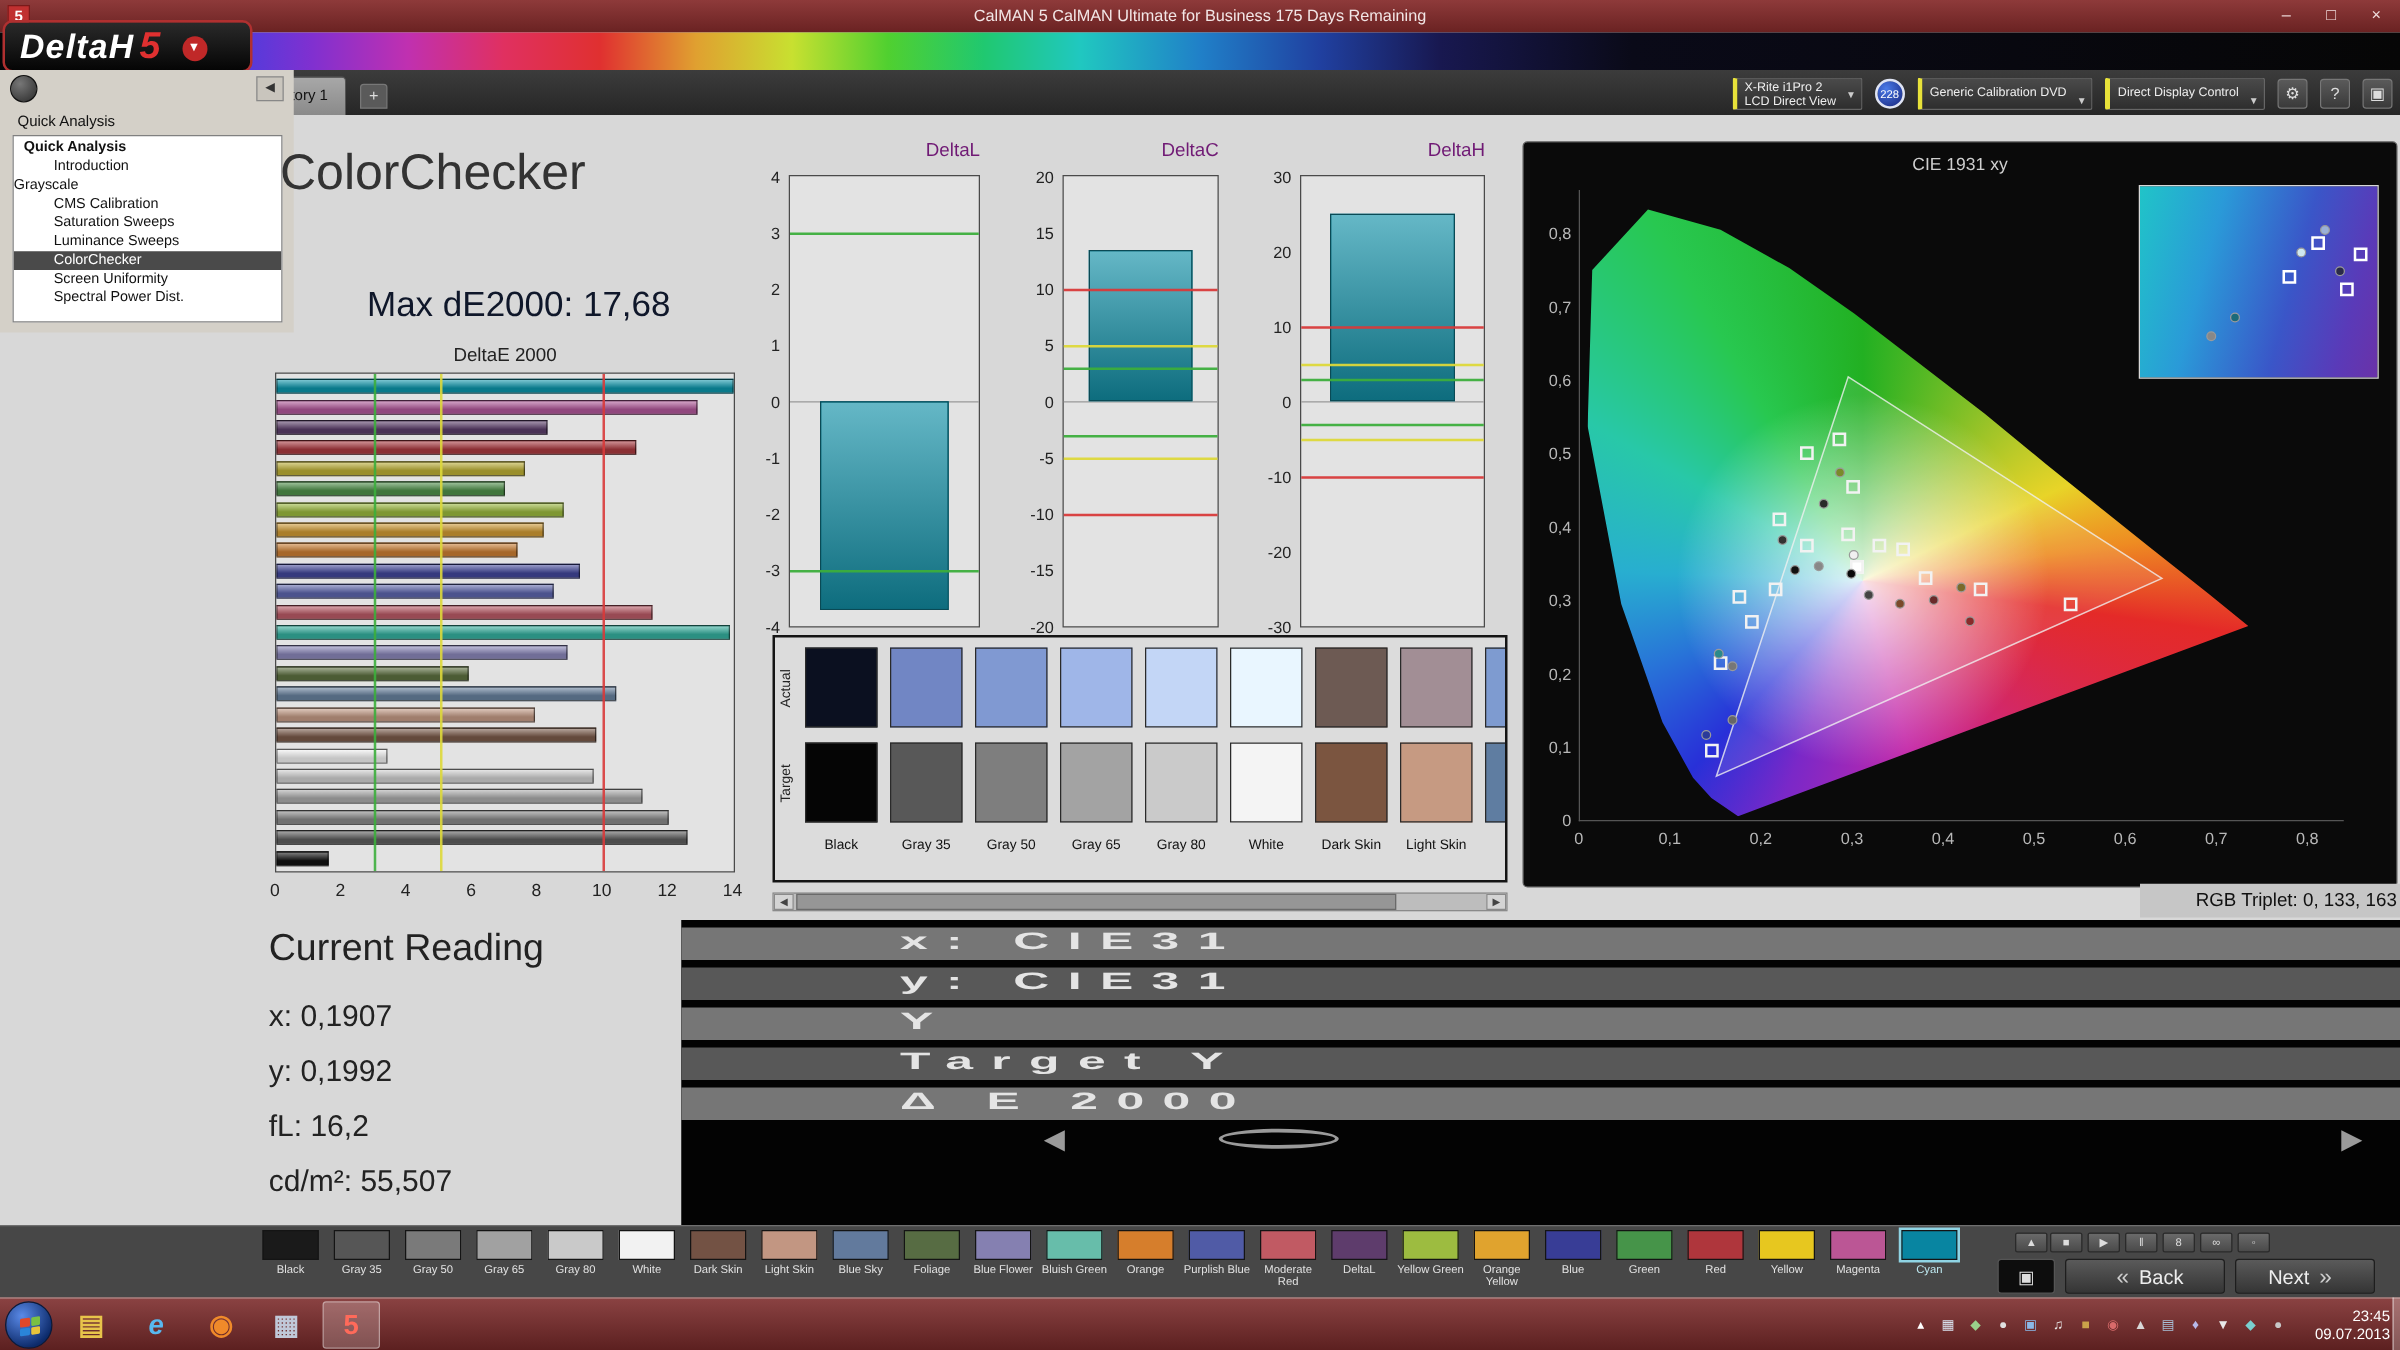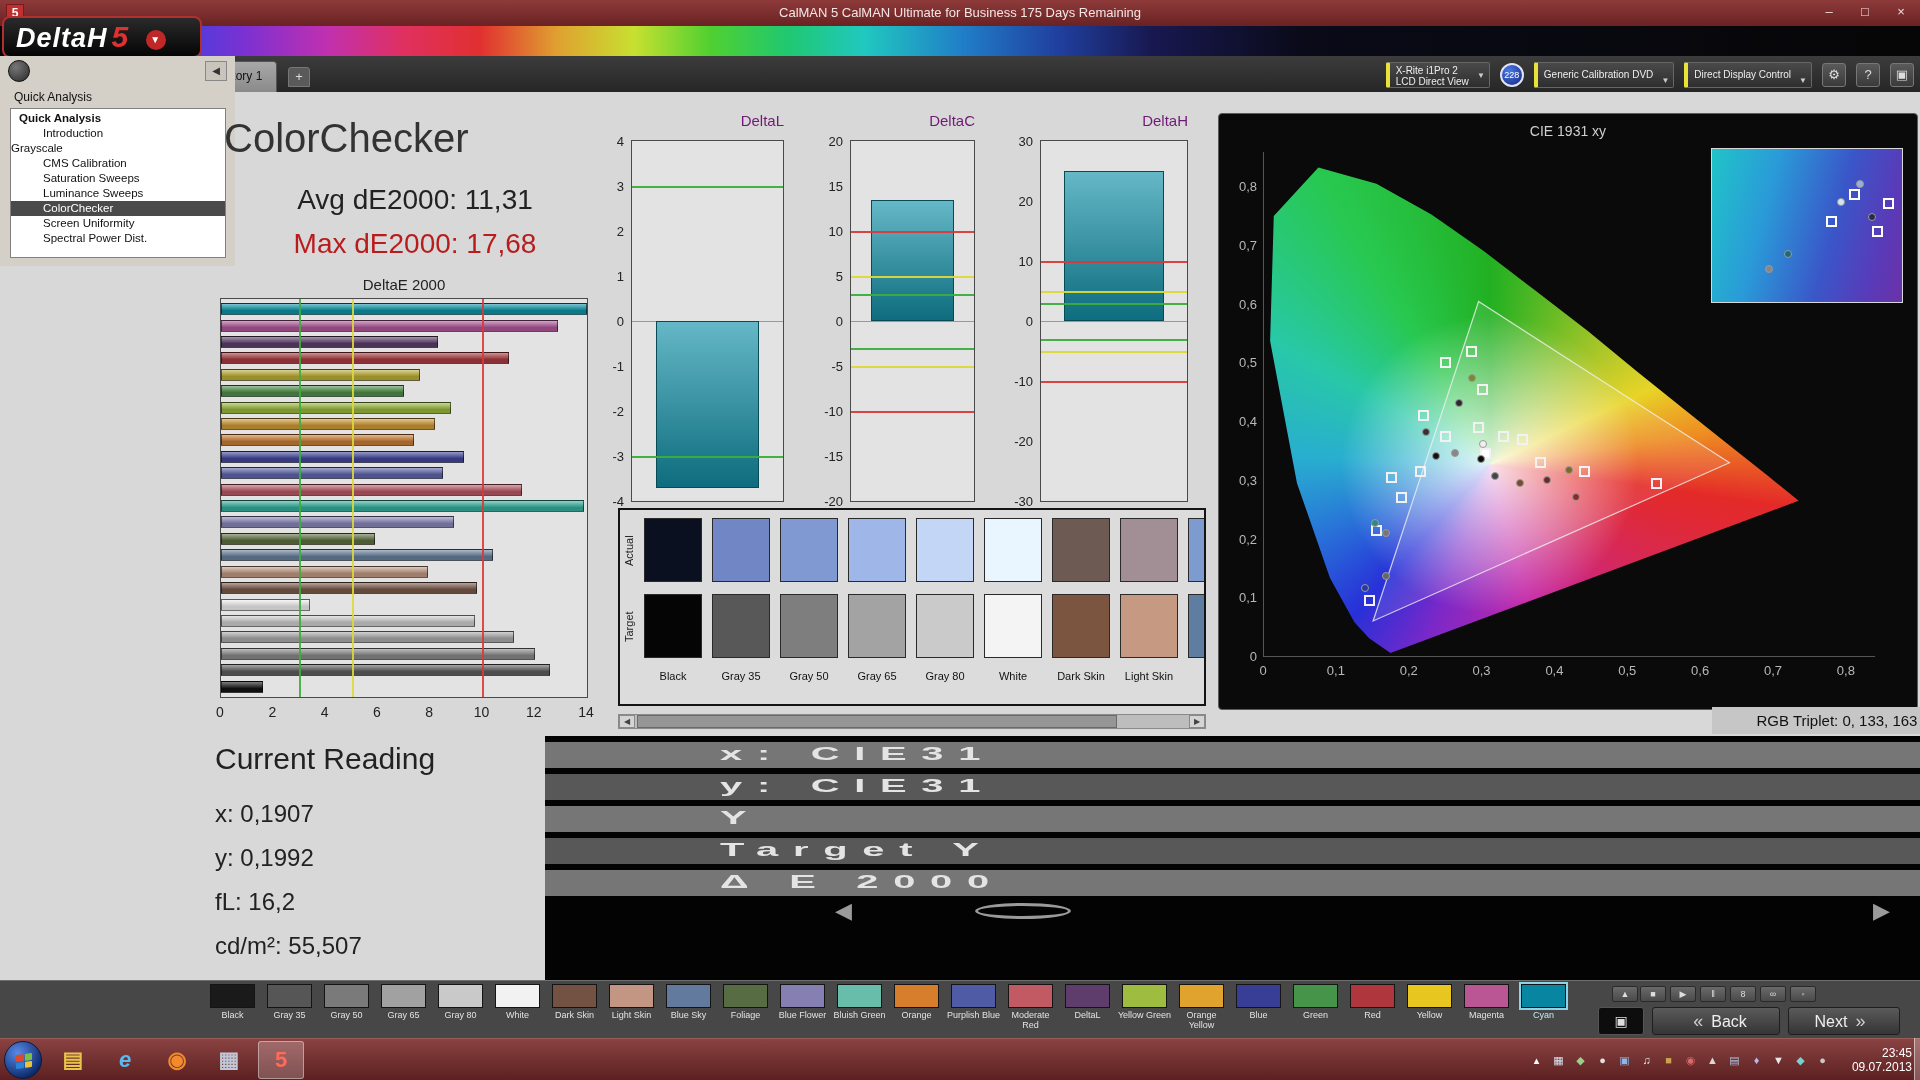"Avg dE2000: 11,31" div { html: <div>Avg dE2000: 11,31</div> -> none }
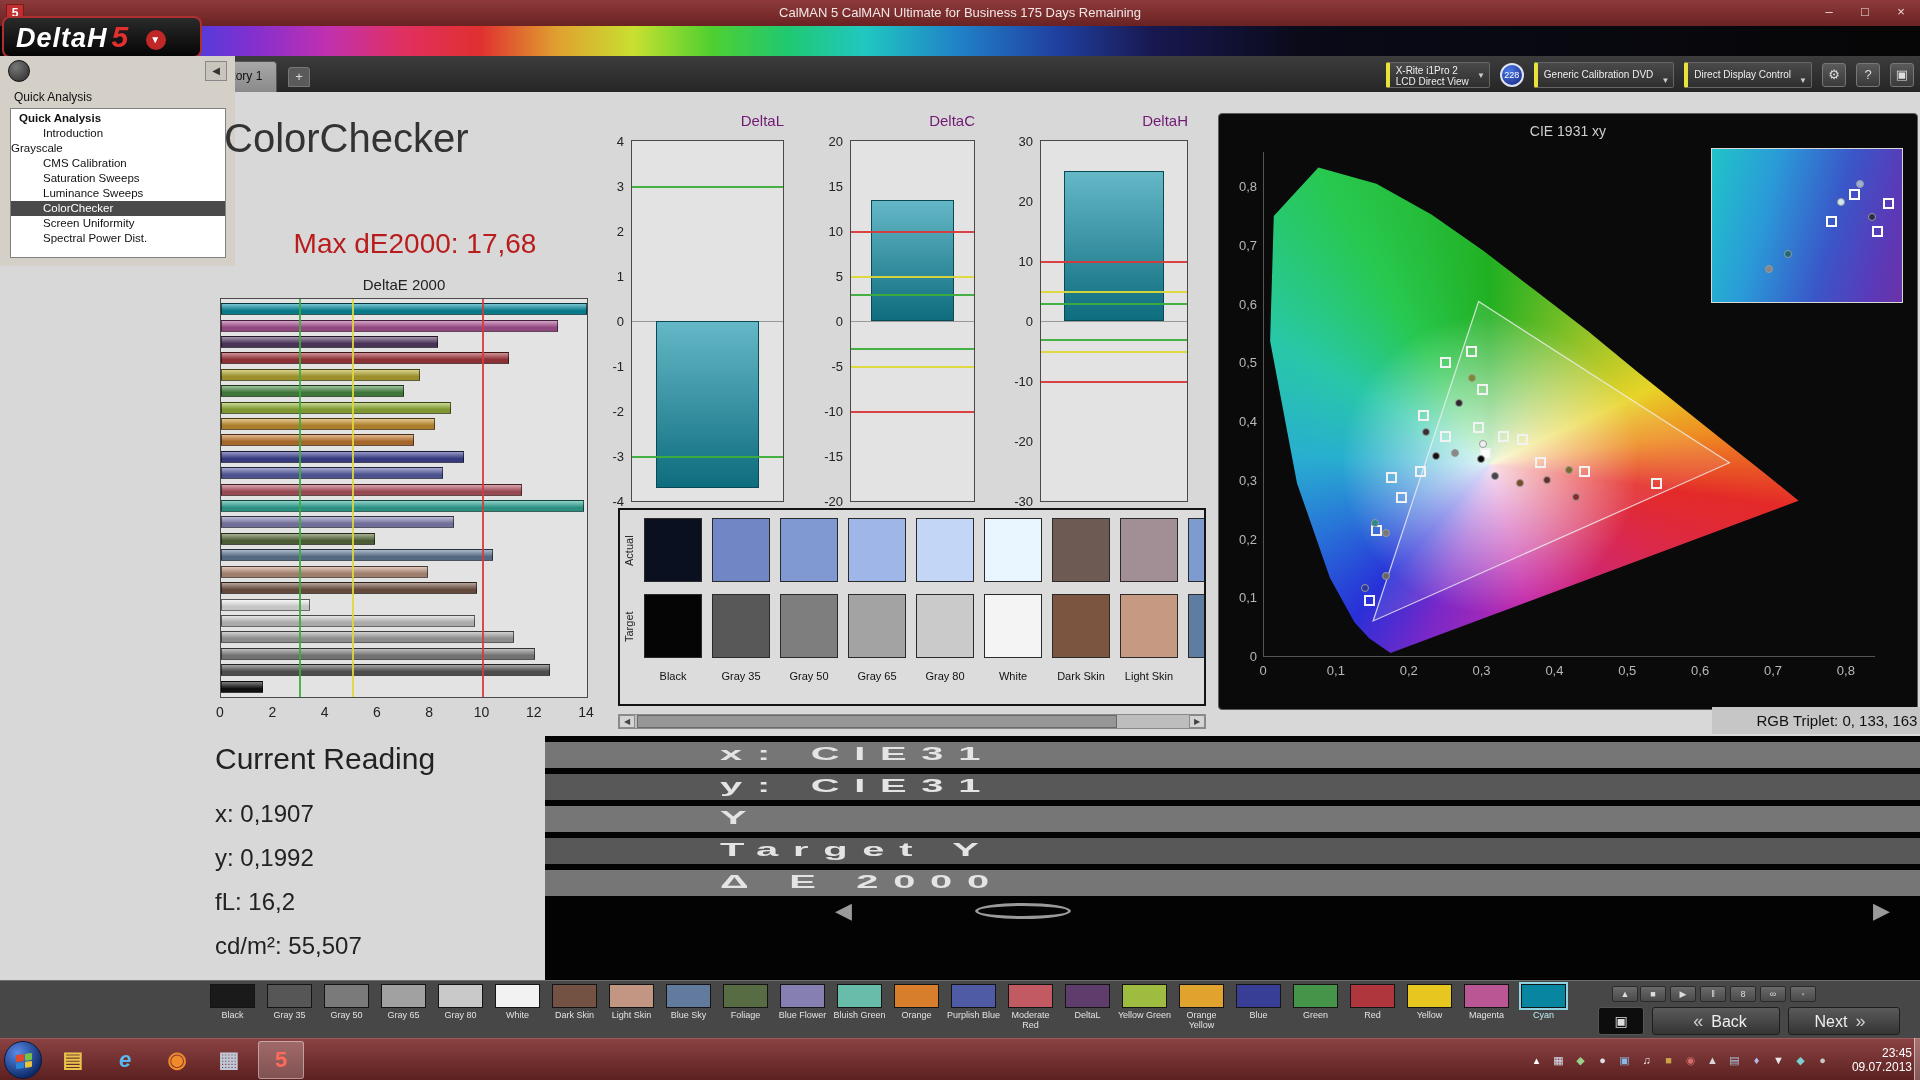"Max dE2000: 17,68" #max-line { color: #b91c1c -> #0f172a }
